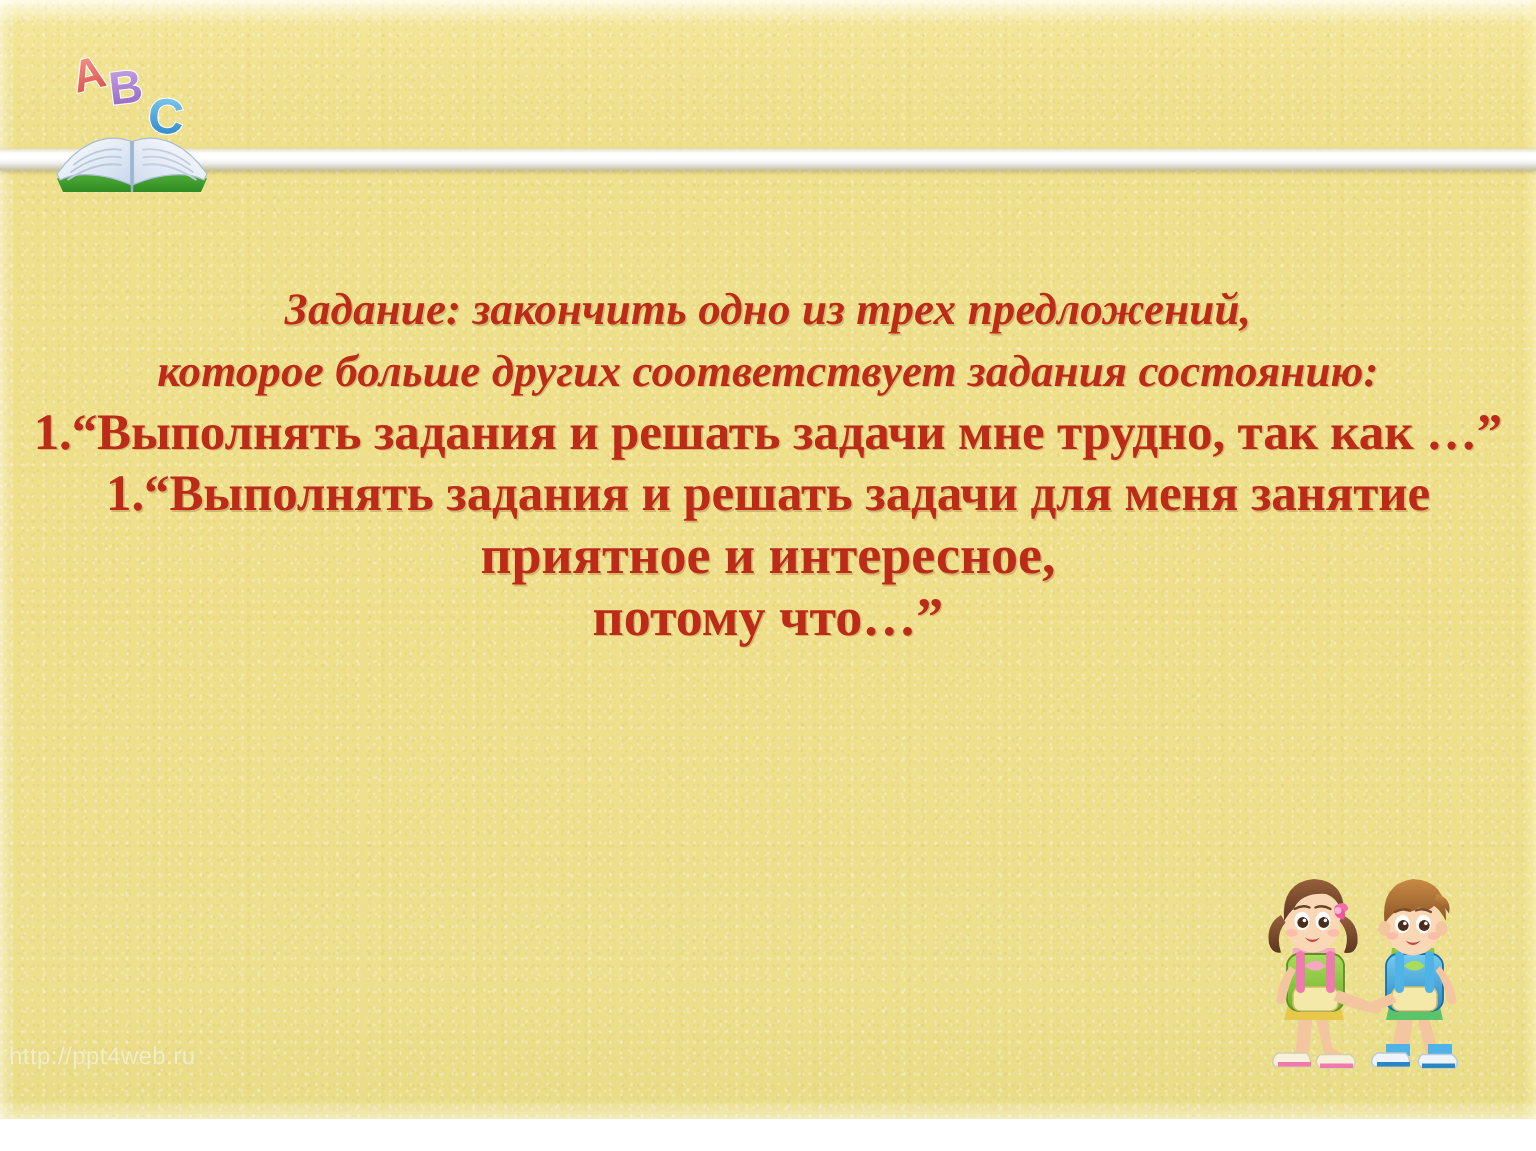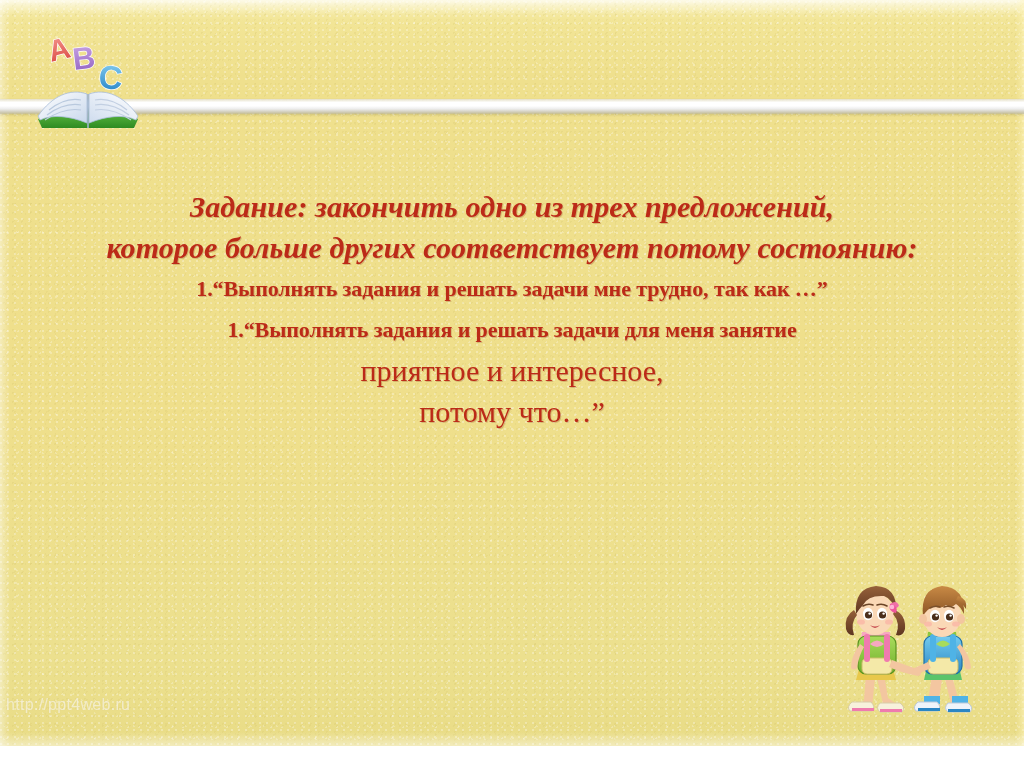"которое больше других соответствует" span.line { text: потому -> задания }
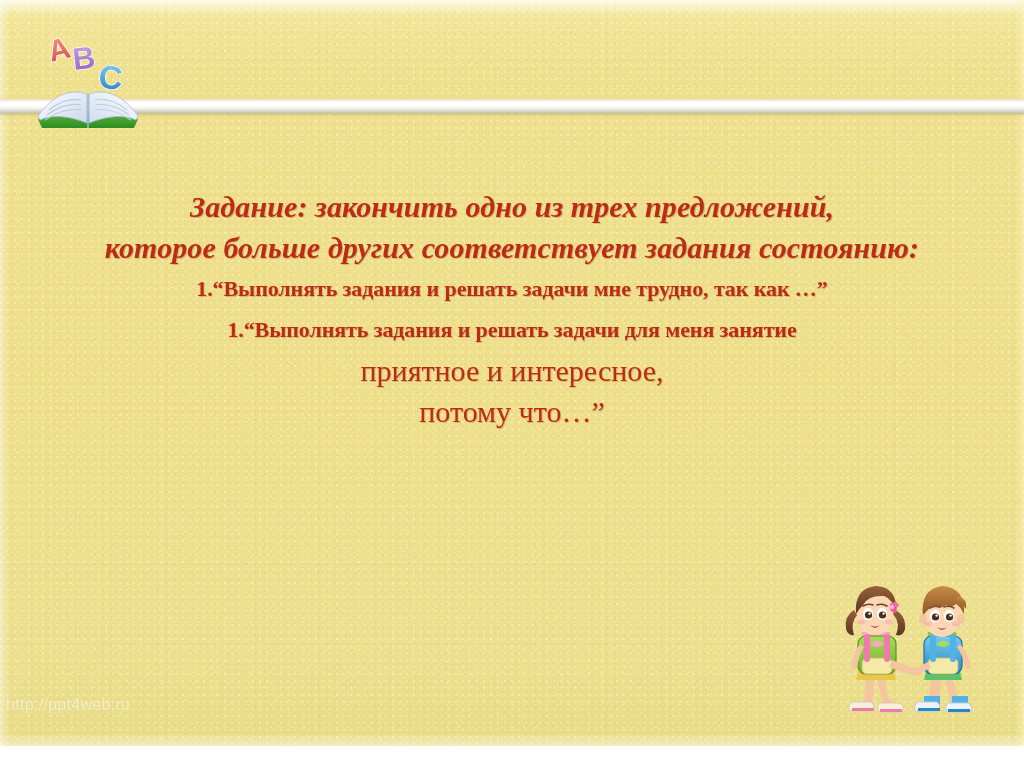"1.“Выполнять задания и решать задачи" .line.item { font-size: 22px -> 34px }
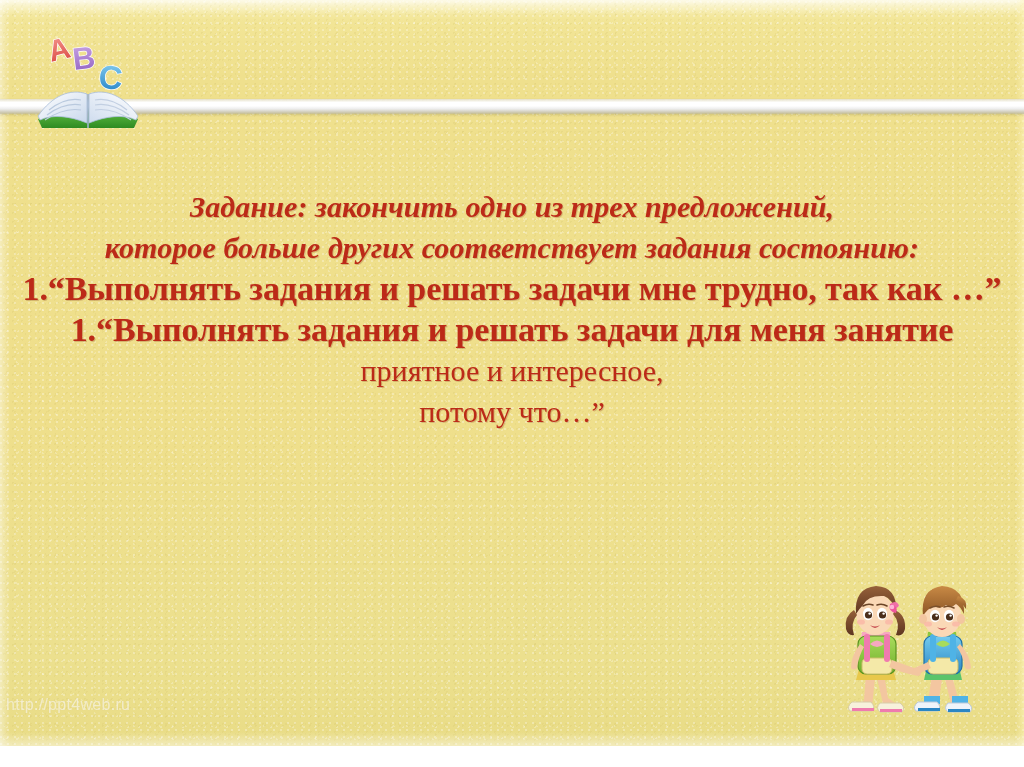"приятное и интересное," .line.item-wrap { font-size: 30px -> 36px; font-weight: 400 -> 700 }
